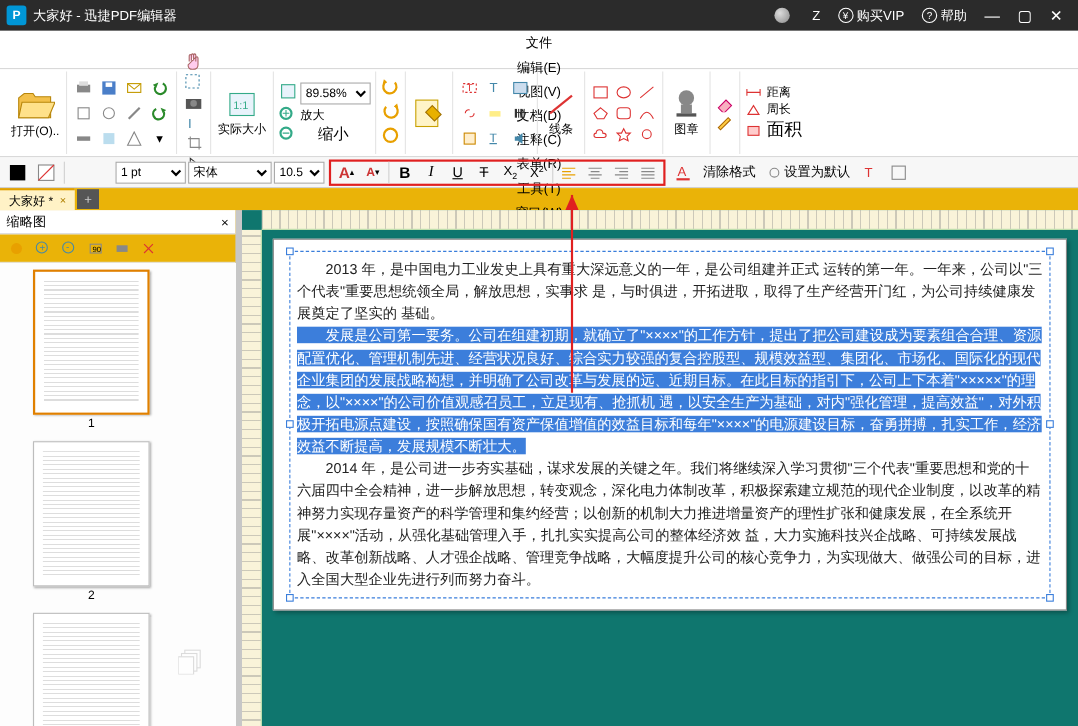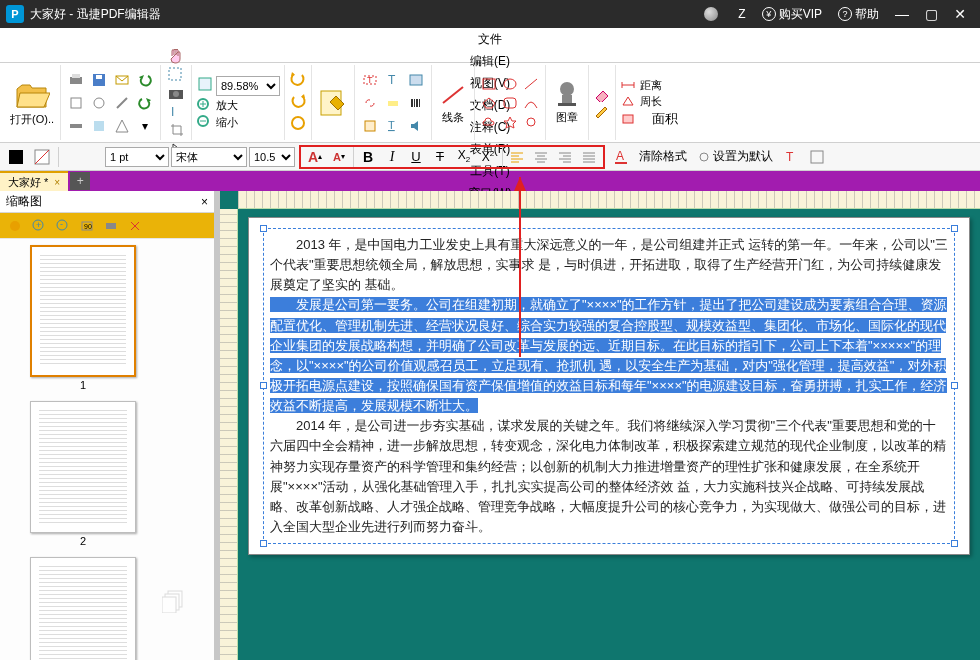"1:1" div.rgroup { html: none -> <div> <div> <svg> <rect></rect> <text>1:1</text> </svg> <span>实际大小</span> </div> </div> }
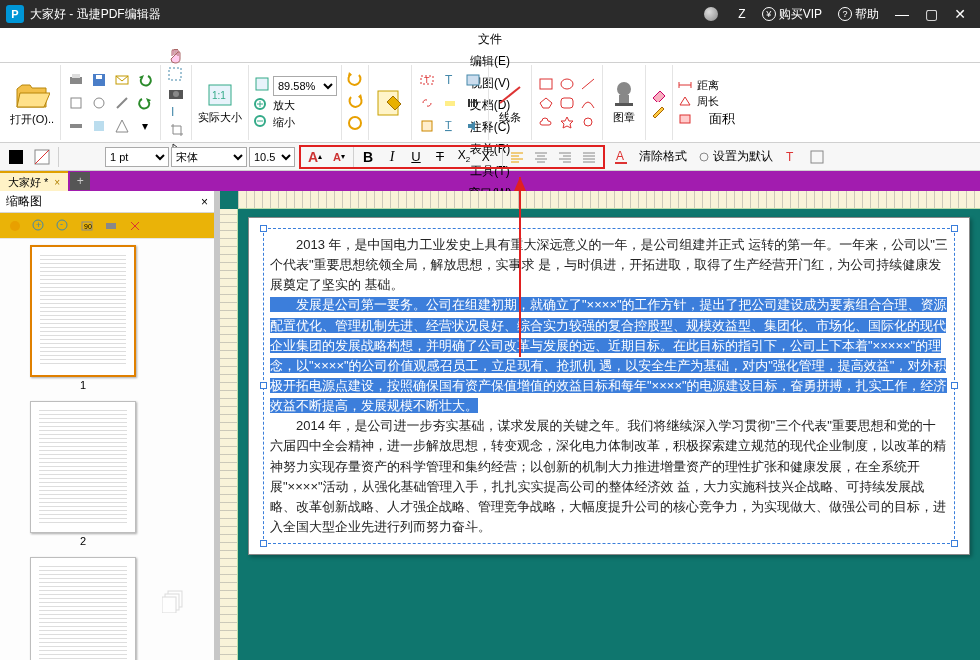"缩小" span { font-size: 11px -> 14px; margin-left: 2px -> 18px }
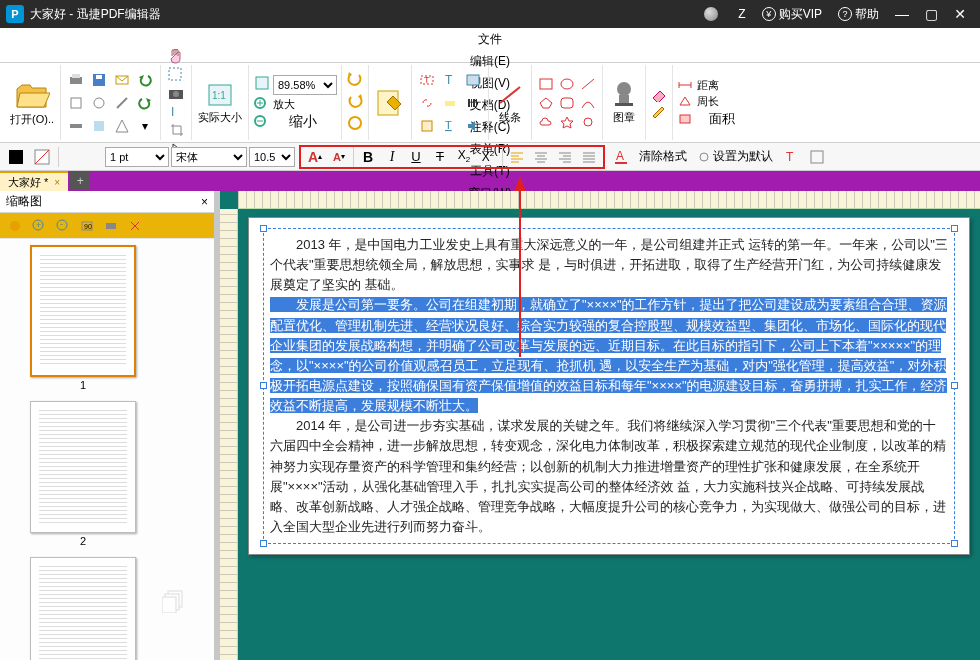"面积" span { font-size: 13px -> 16px; margin-left: 14px -> 2px }
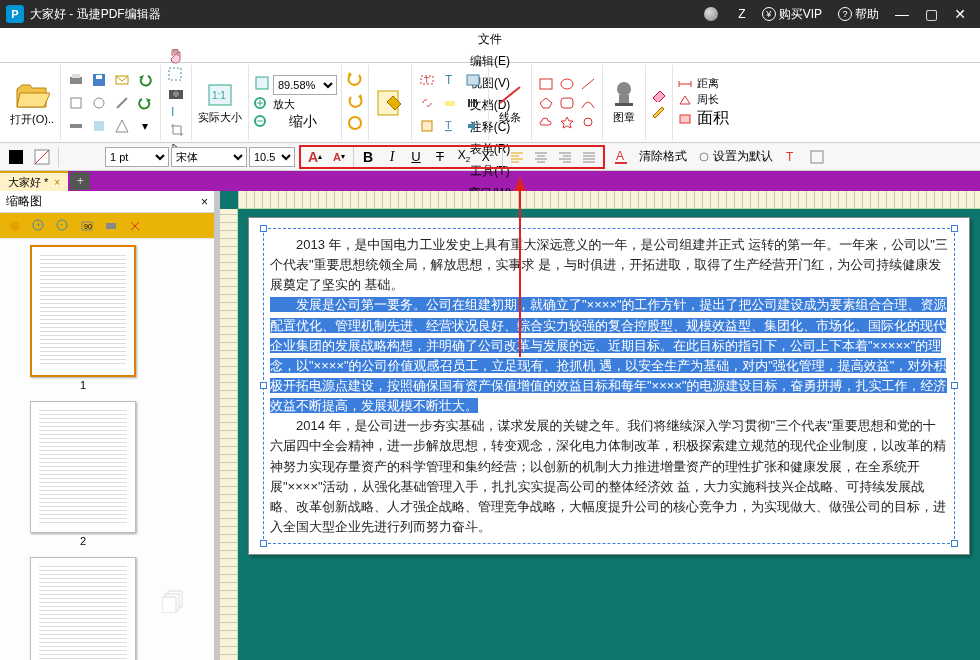"大家好 *" .tabbar { background: #a21caf -> #eab308 }
